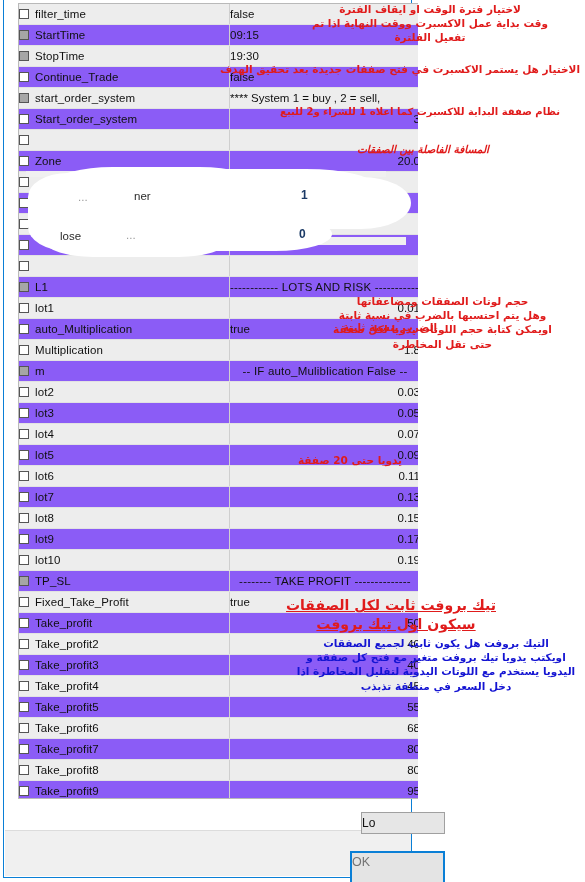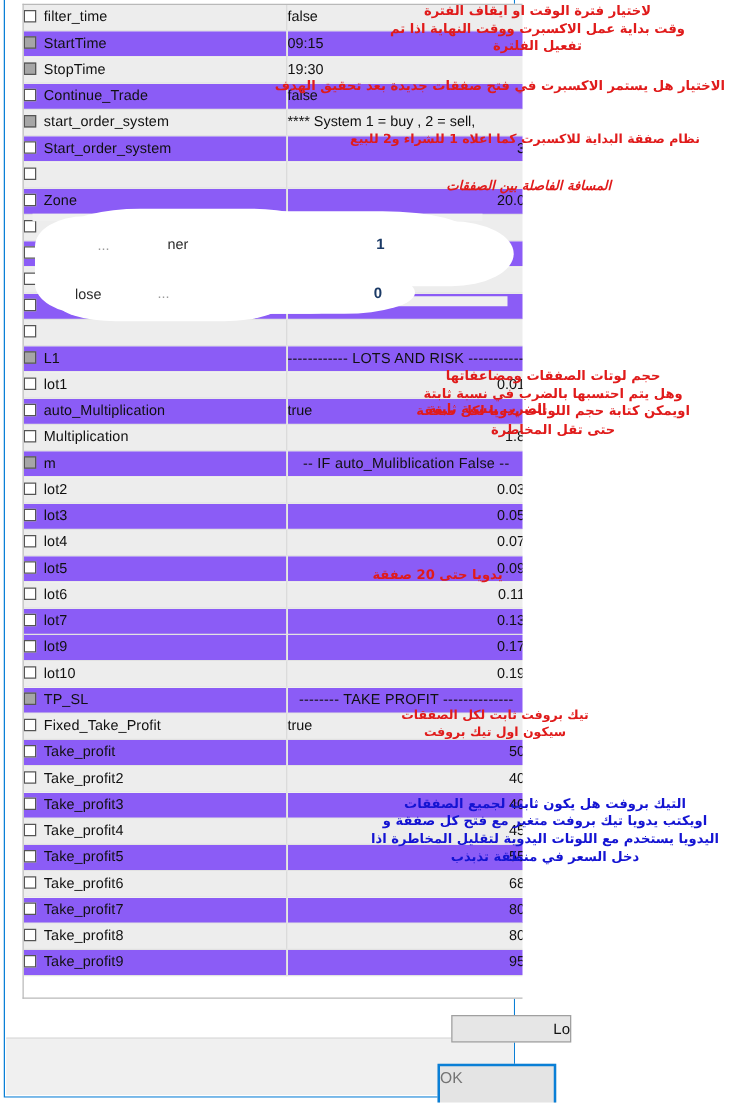"lot8" tr.alt { html: none -> <tr> <td><span></span><span>lot8</span></td> <td> <span>0.15</span> </td> </tr> }
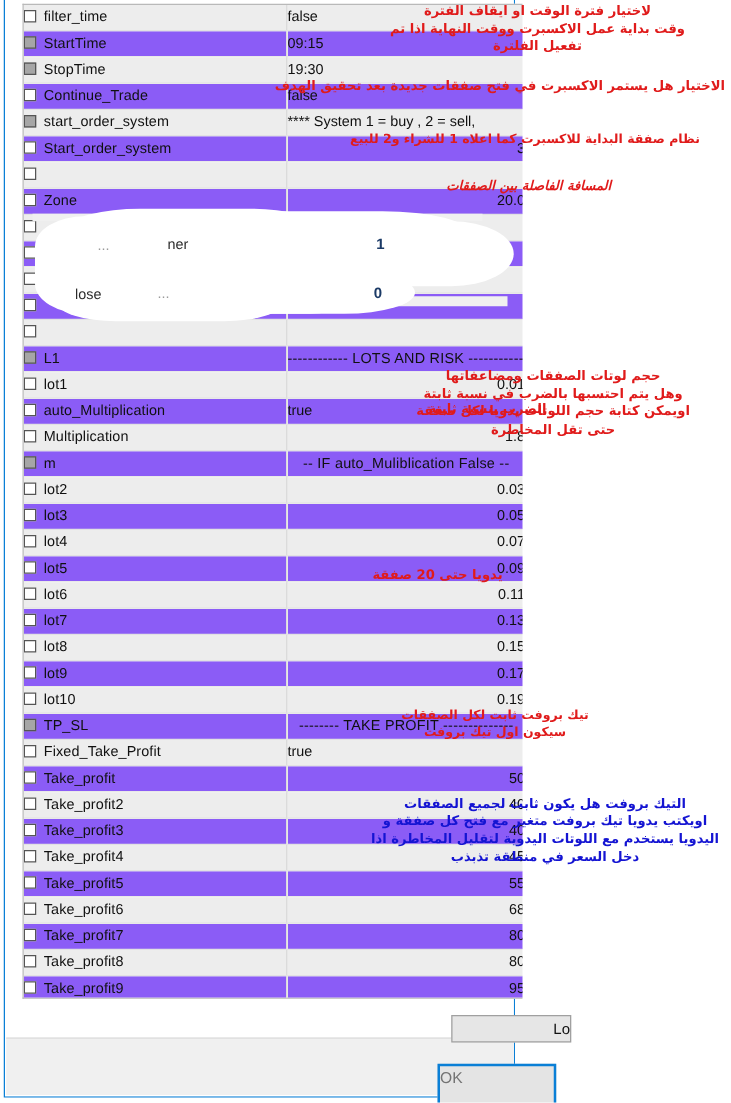"تيك بروفت ثابت لكل الصفقات" div.anno { font-size: 10px -> 14px; text-decoration: none -> underline; top: 566px -> 596px }
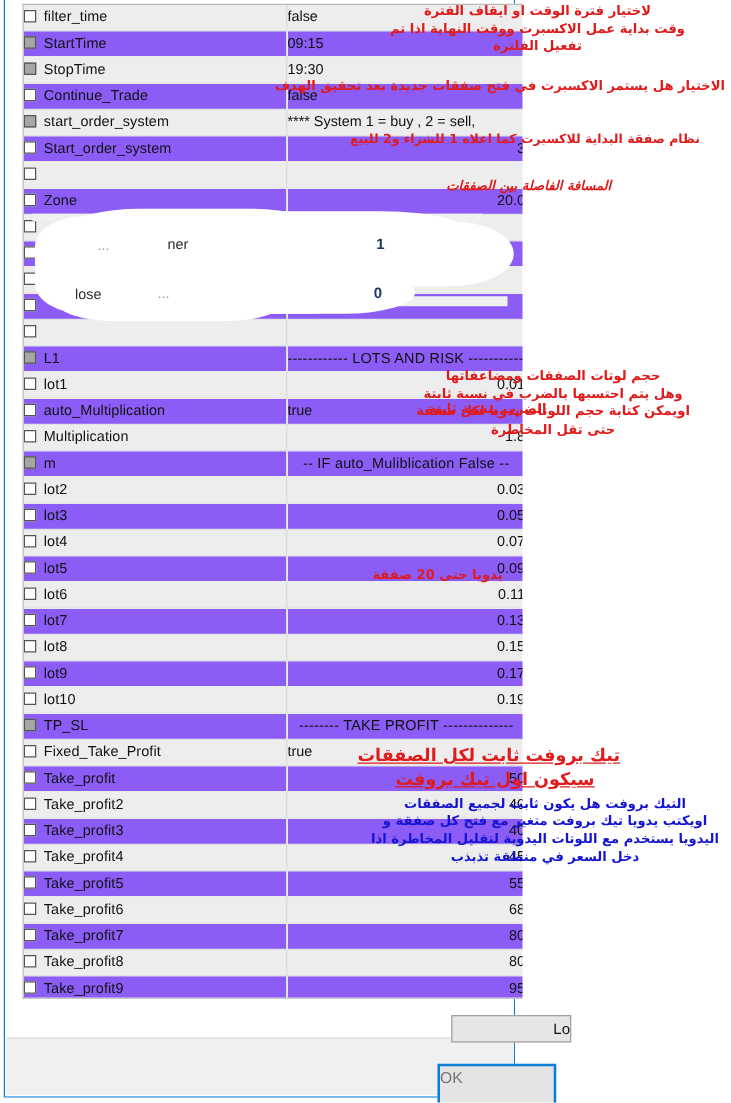"Lo" #load-btn { text-align: right -> left; width: 96px -> 84px }
